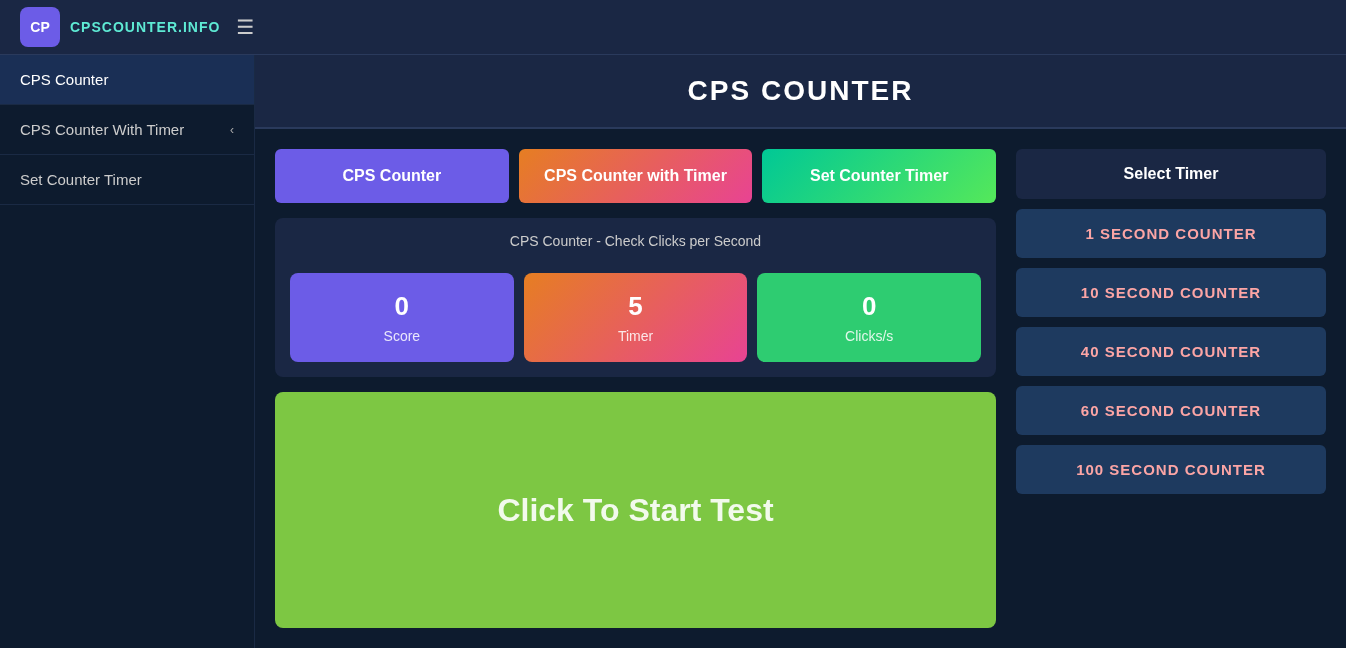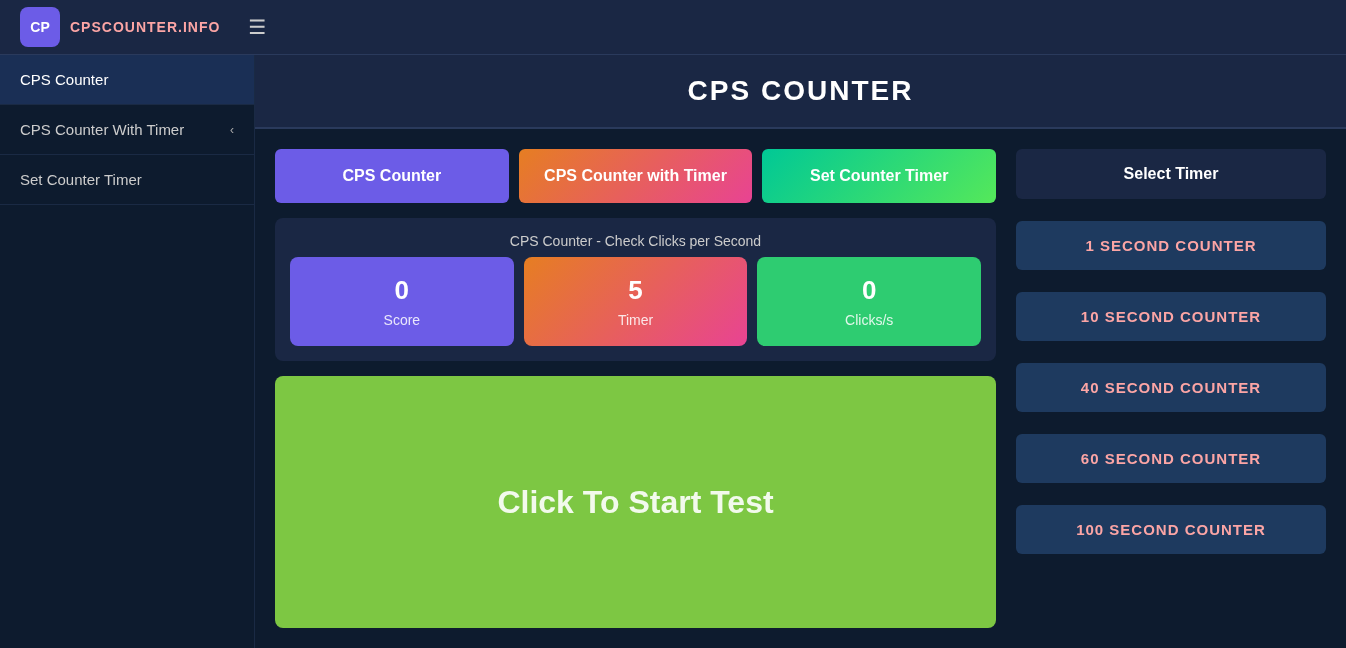"CP" .topbar { gap: 28px -> 16px }
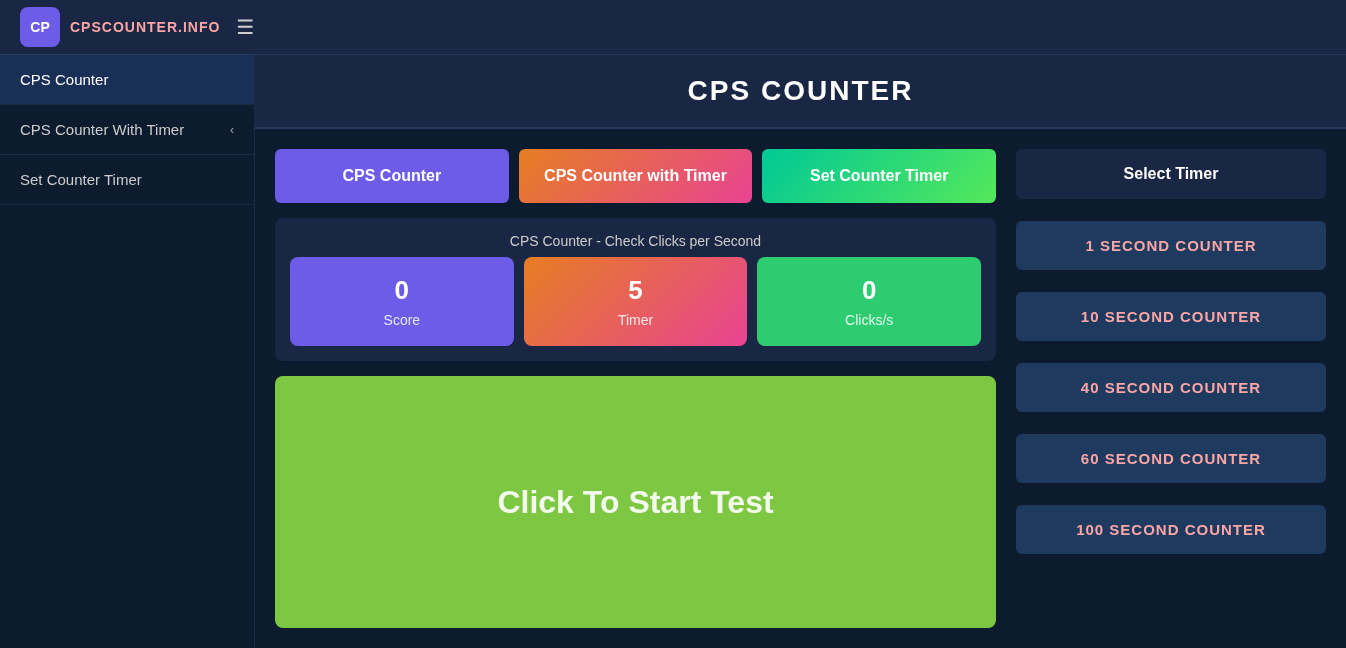"CPSCOUNTER.INFO" .logo-text { color: #fca5a5 -> #5eead4 }
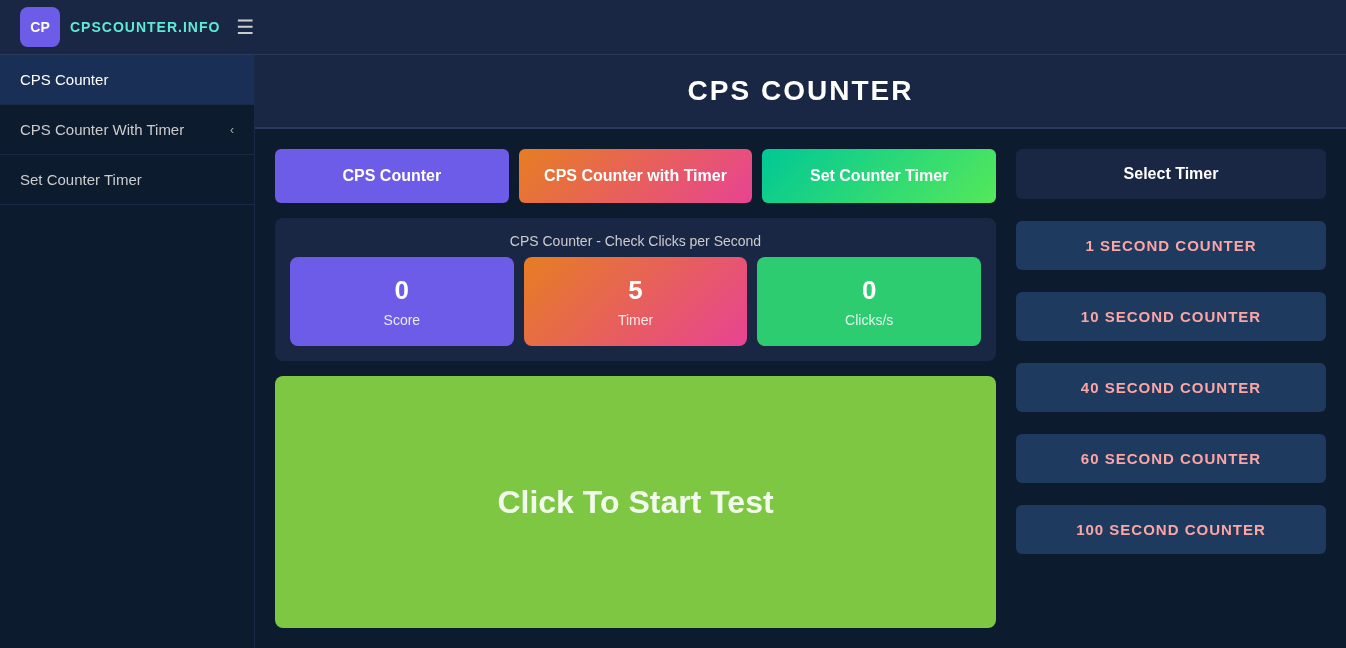"Select Timer" .right-panel { gap: 22px -> 10px }
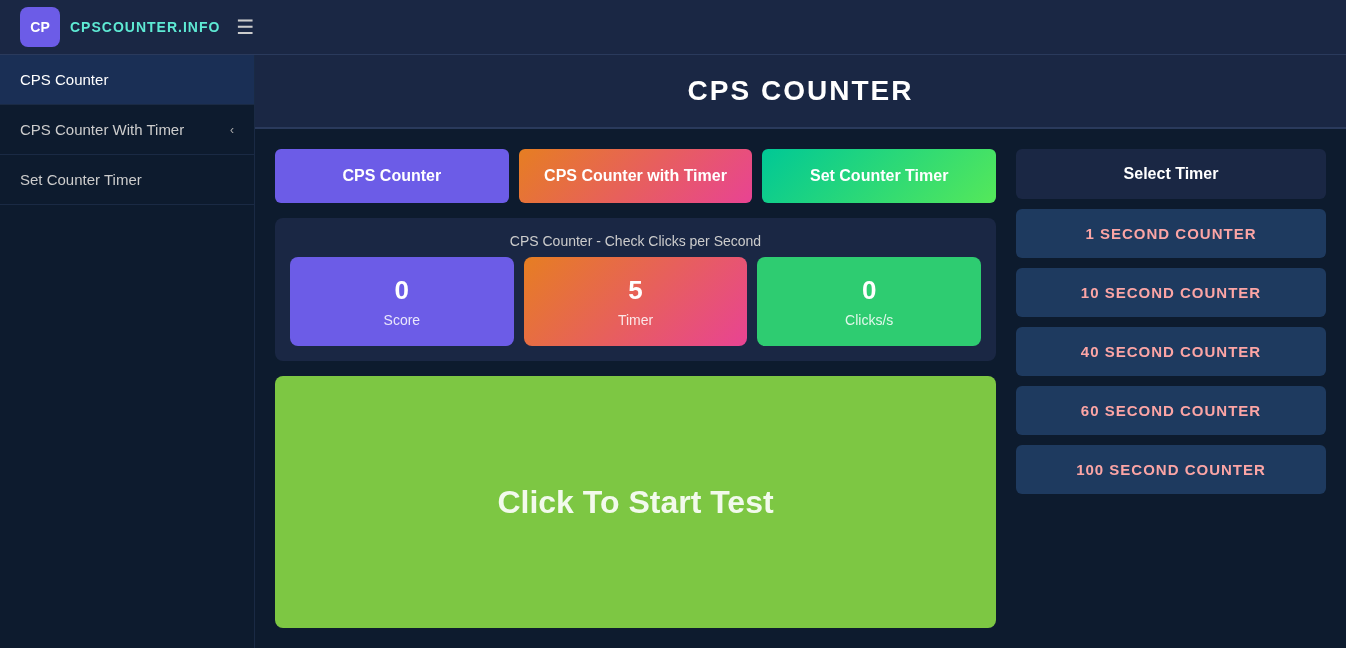"CPS Counter - Check Clicks" .score-section-title { margin-bottom: 8px -> 24px }
